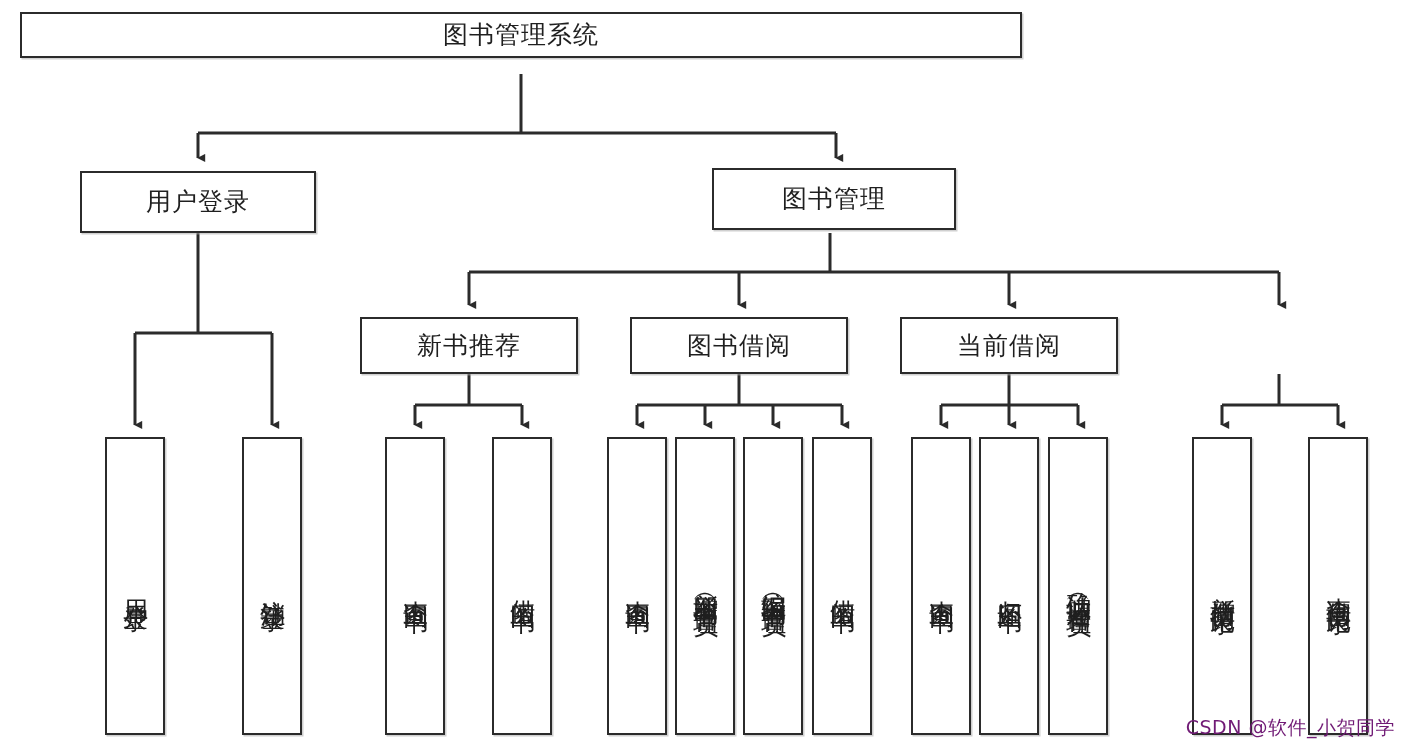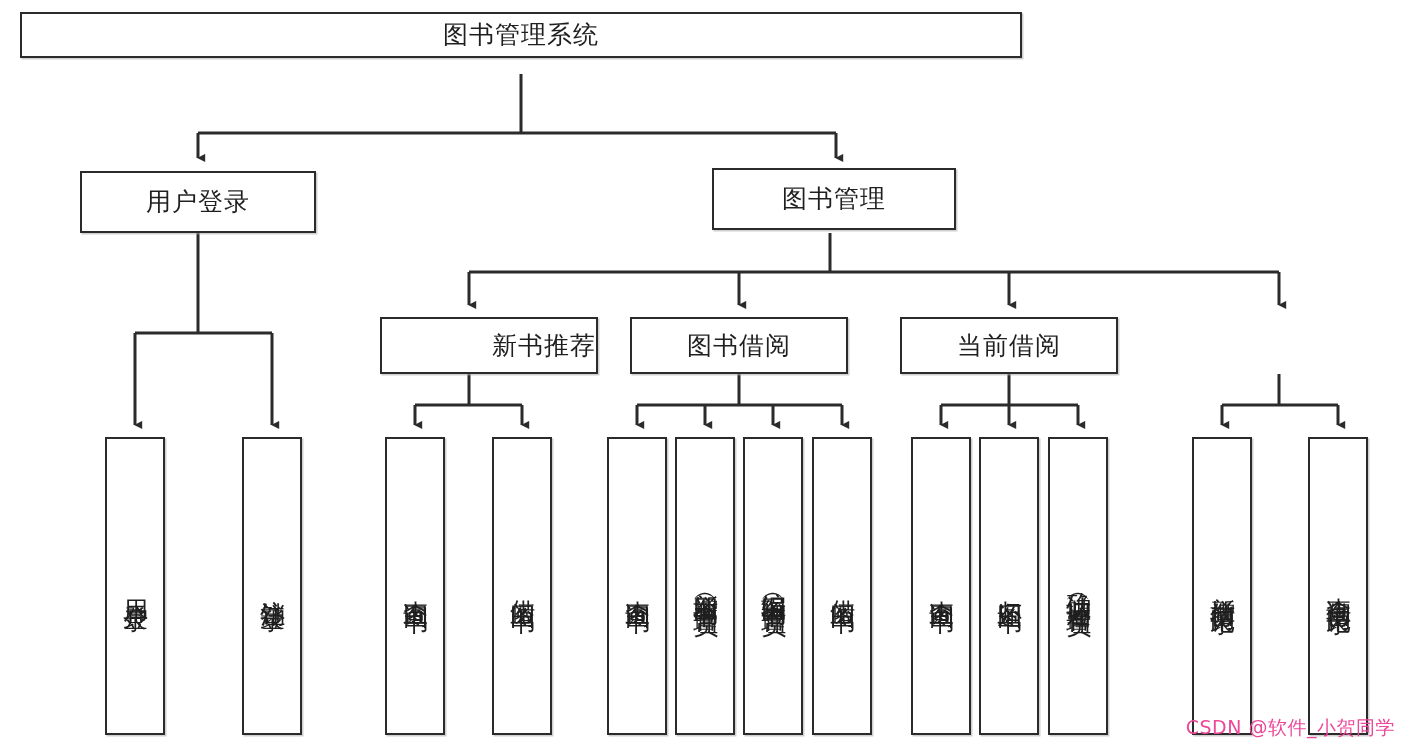"新书推荐" div.node { justify-content: flex-end -> none; left: 380px -> 360px }
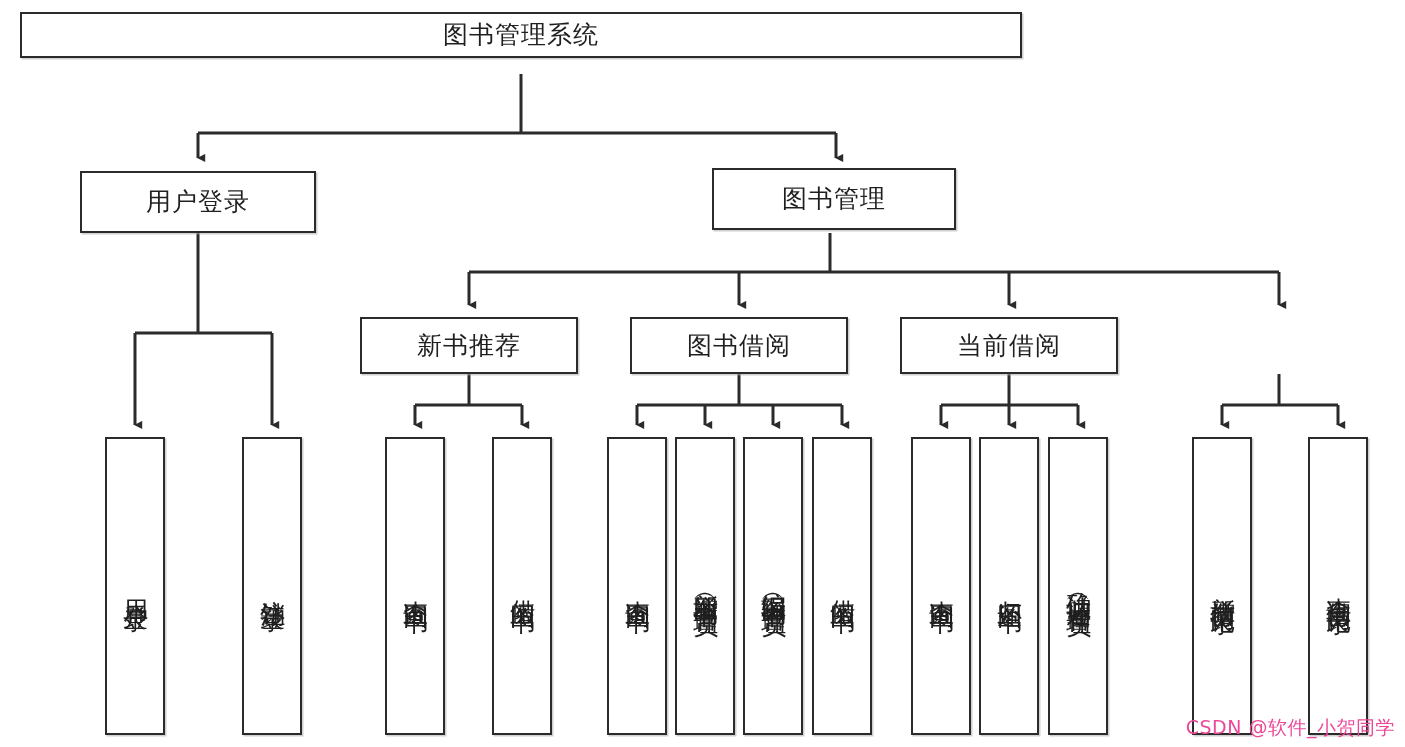"CSDN @软件_小贺同学" #watermark { color: #ec4899 -> #701a75 }
